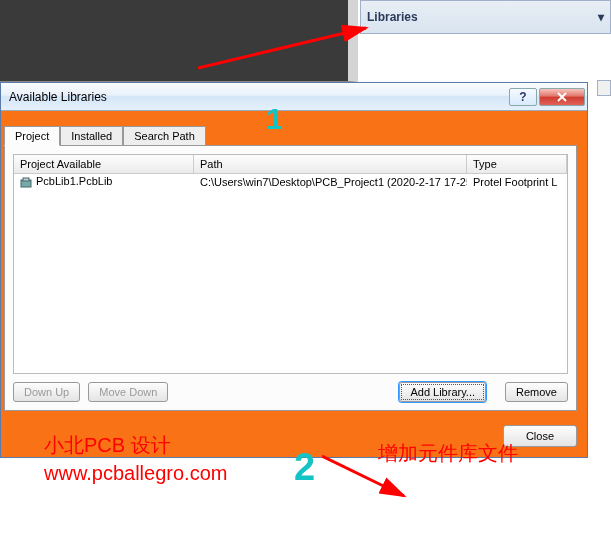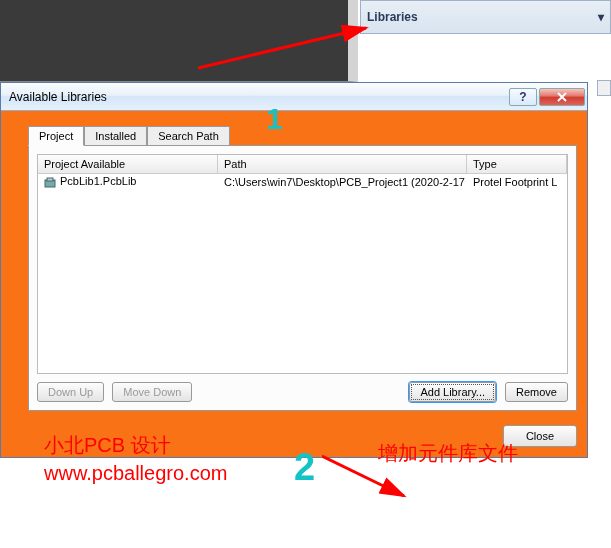"Project" .dialog-body { padding: 12px 10px 8px 27px -> 12px 10px 8px 3px }
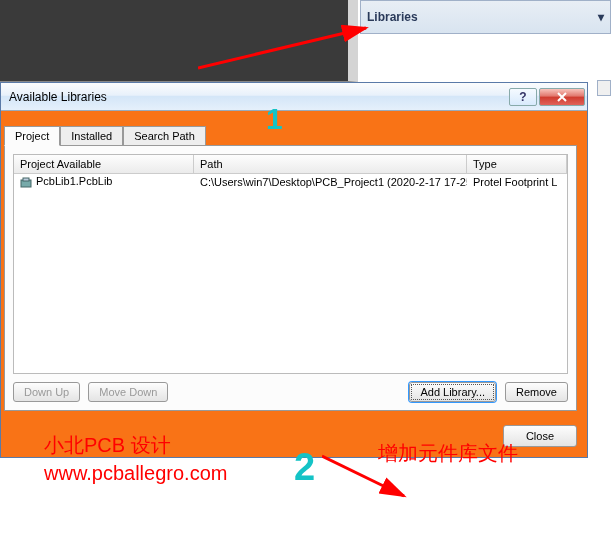"Add Library..." .move-right { gap: 9px -> 19px }
